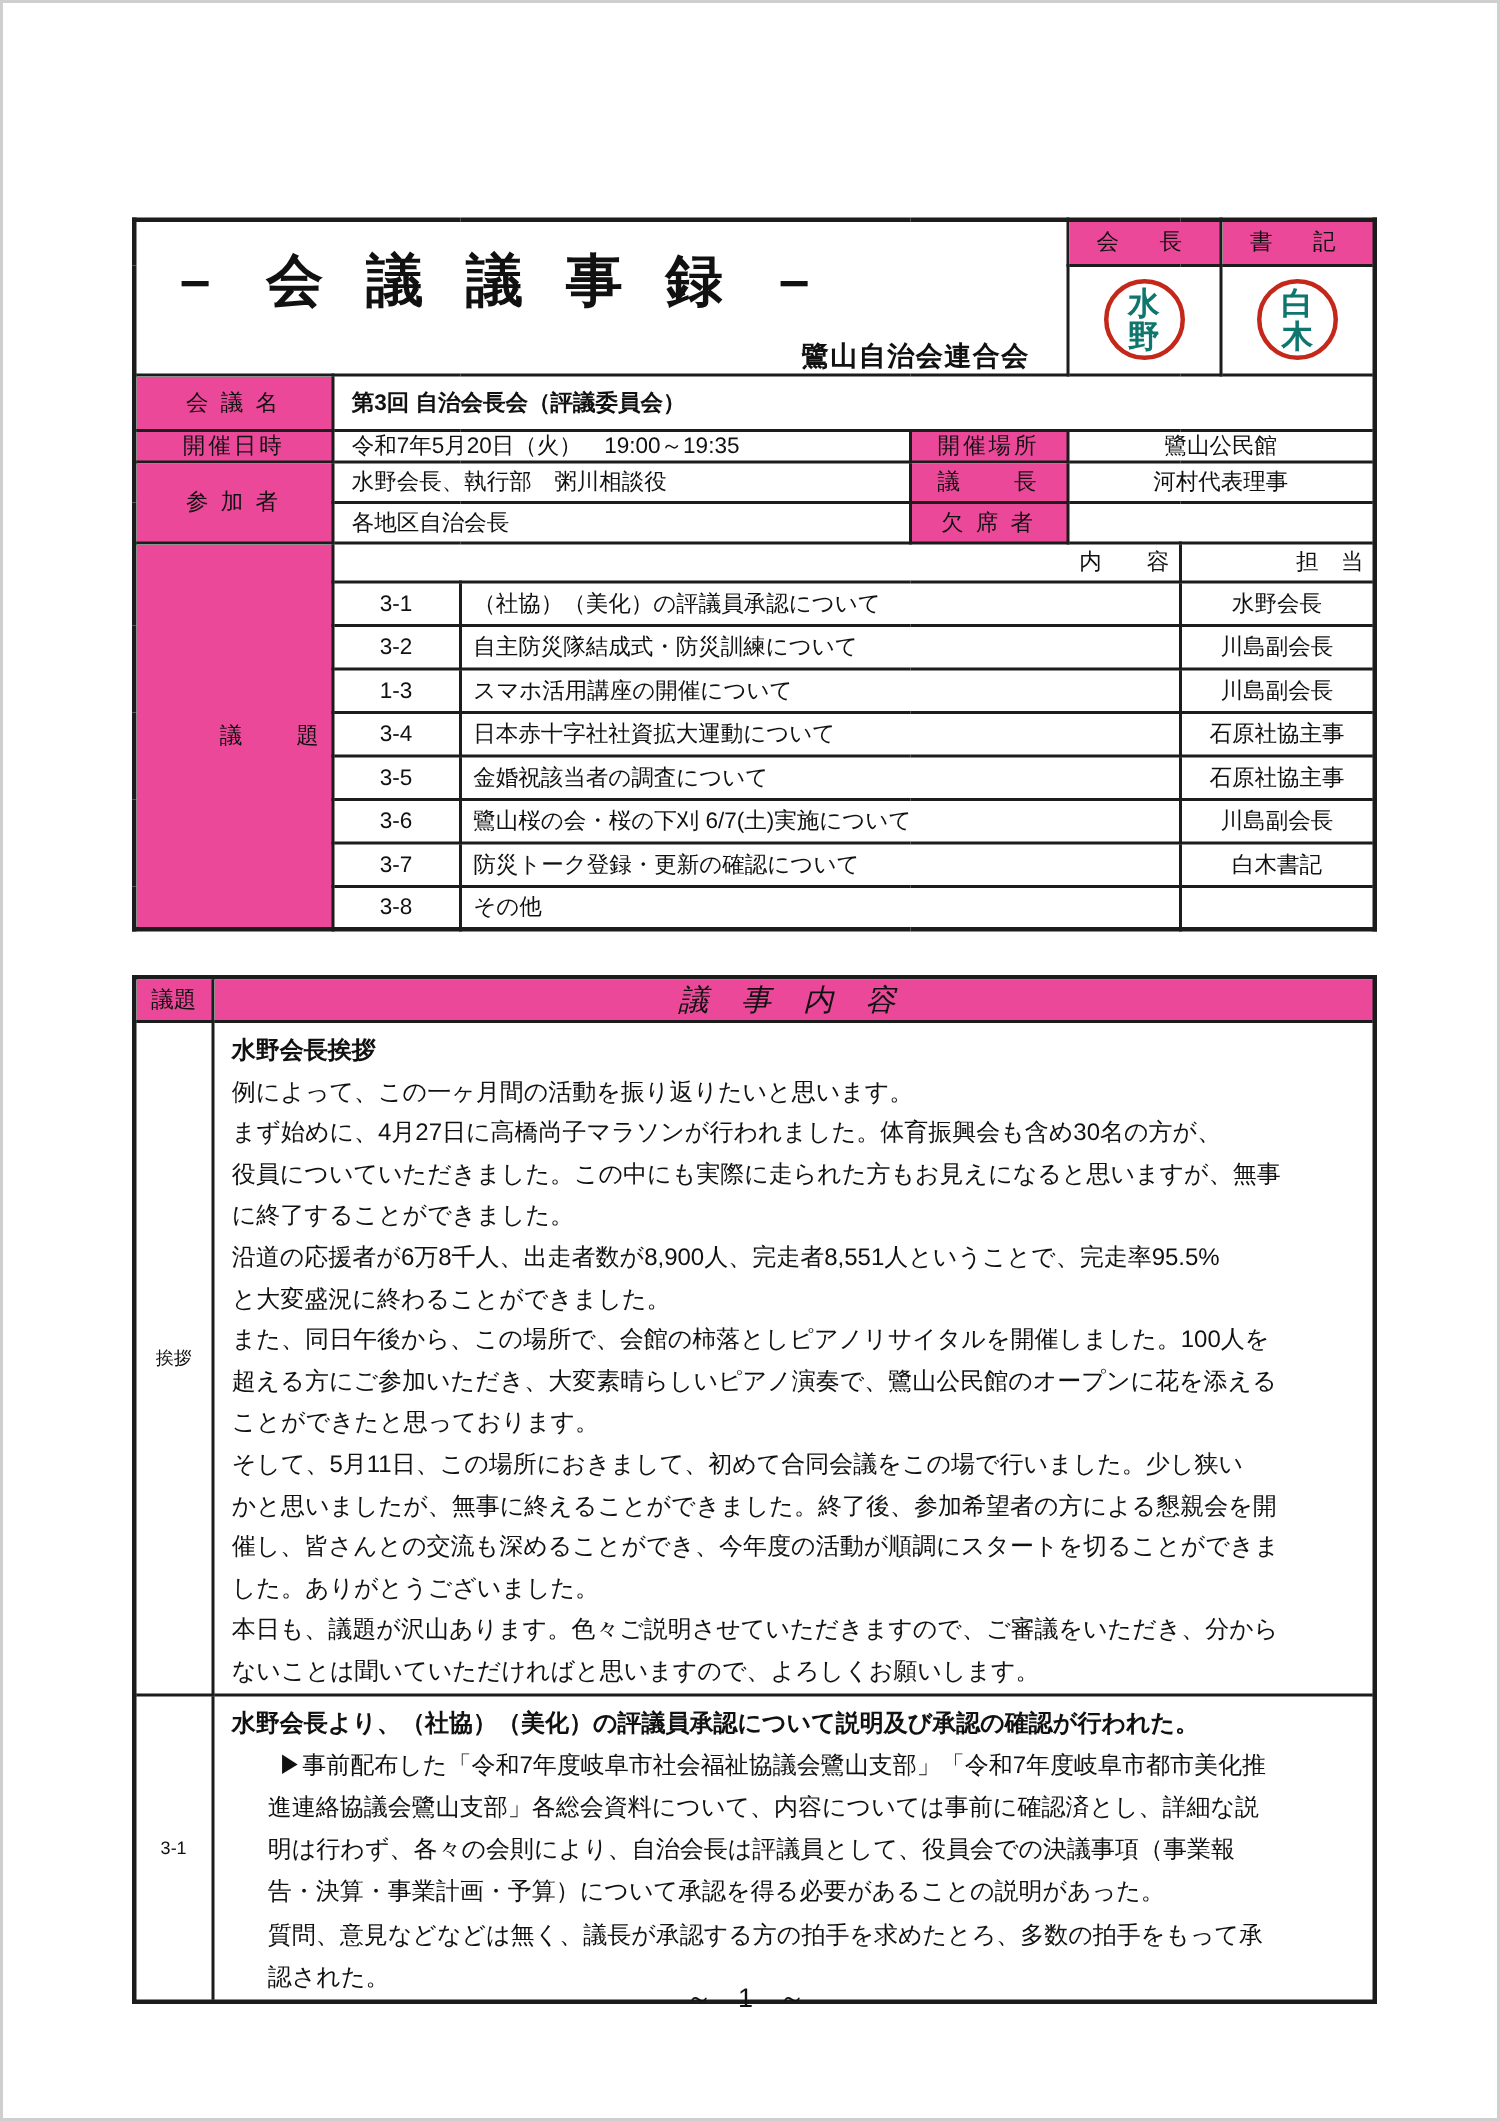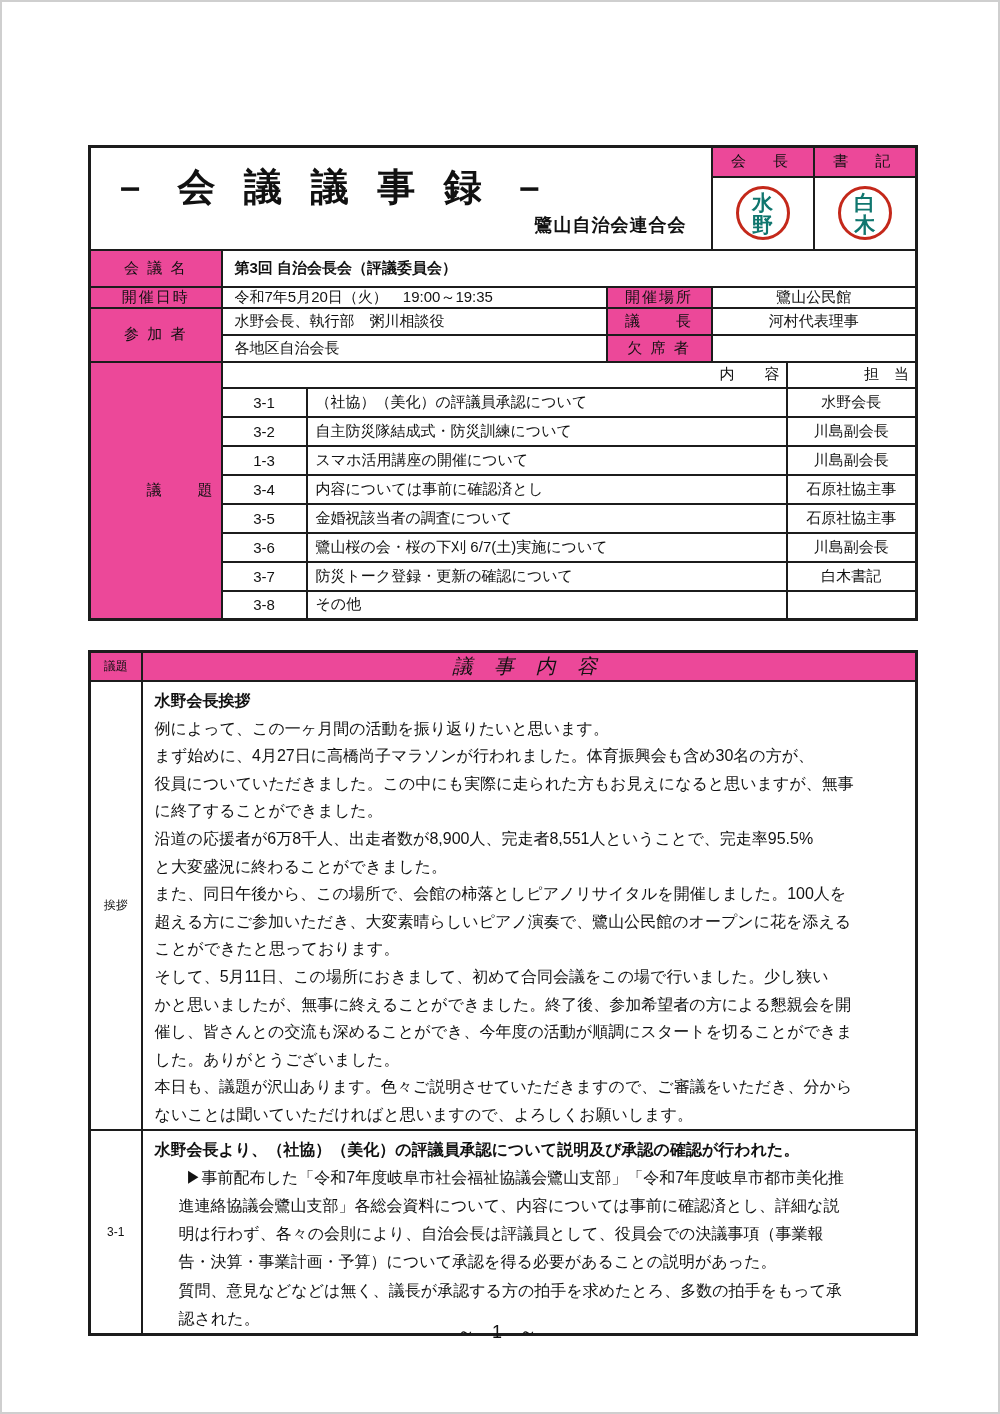"鷺山自治会連合会" .org-name { bottom: 12px -> 0 }
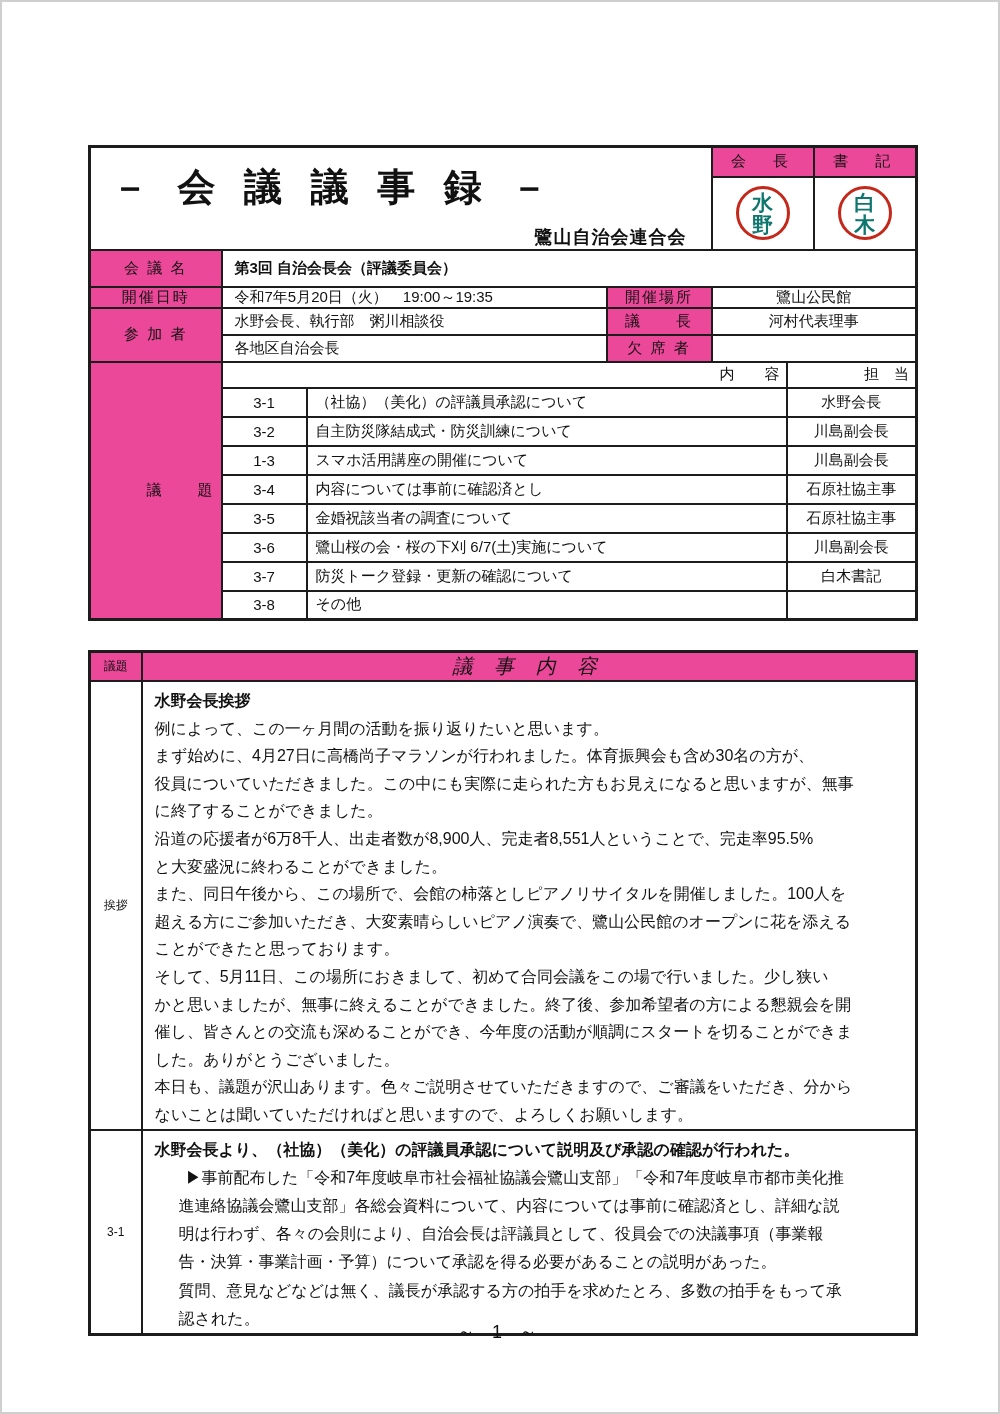"内容については事前に確認済とし" td.agenda-content { text: 内容については事前に確認済とし -> 日本赤十字社社資拡大運動について }
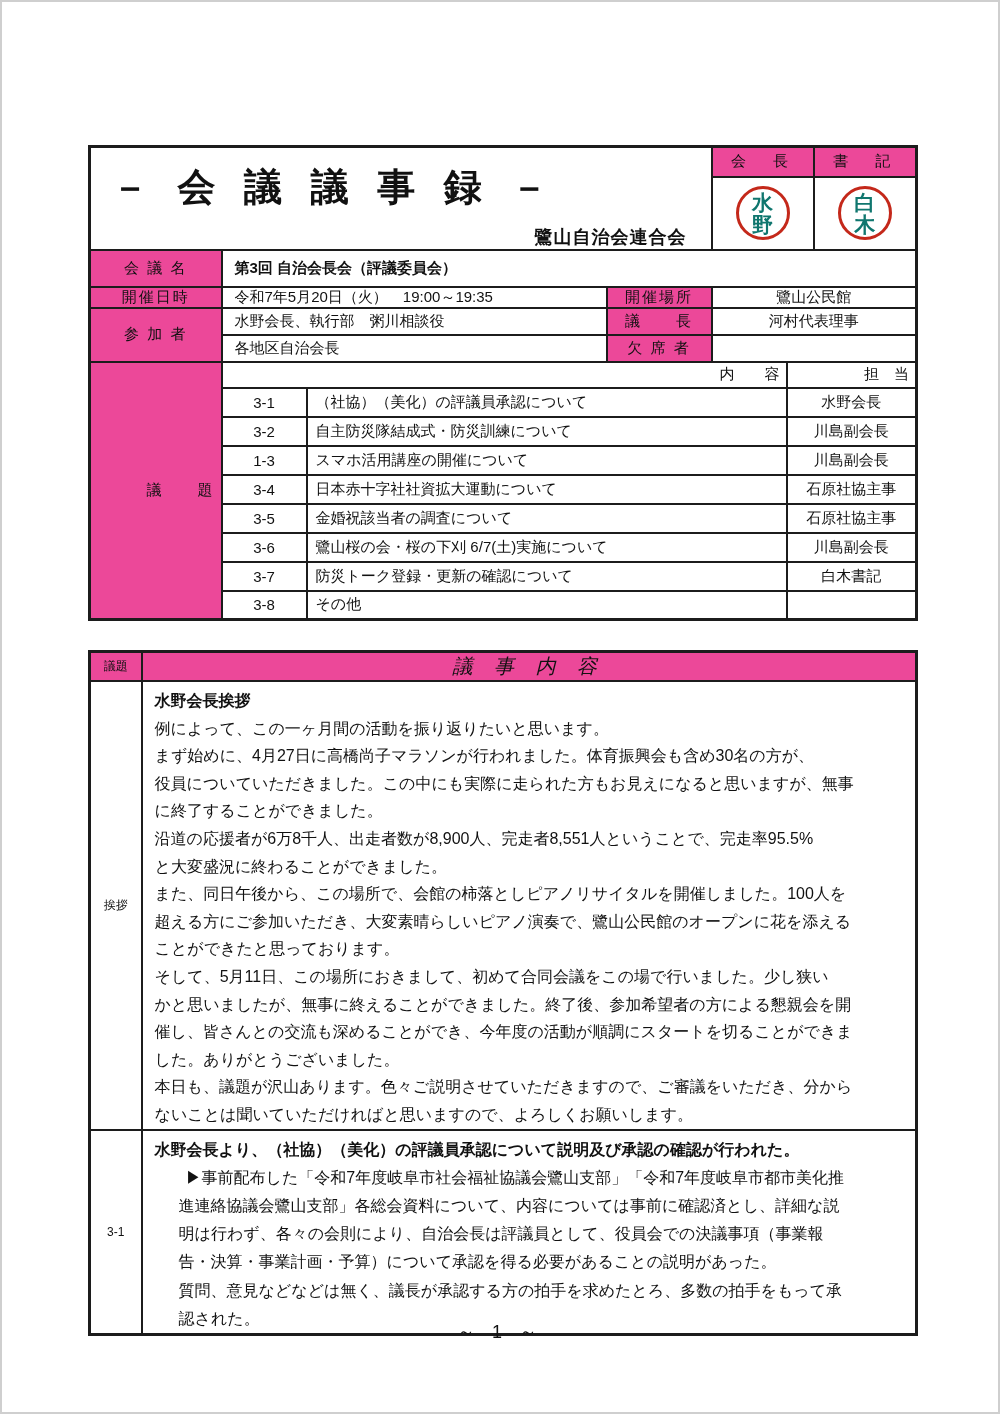"議題" .mhead-left { font-size: 12px -> 15px }
